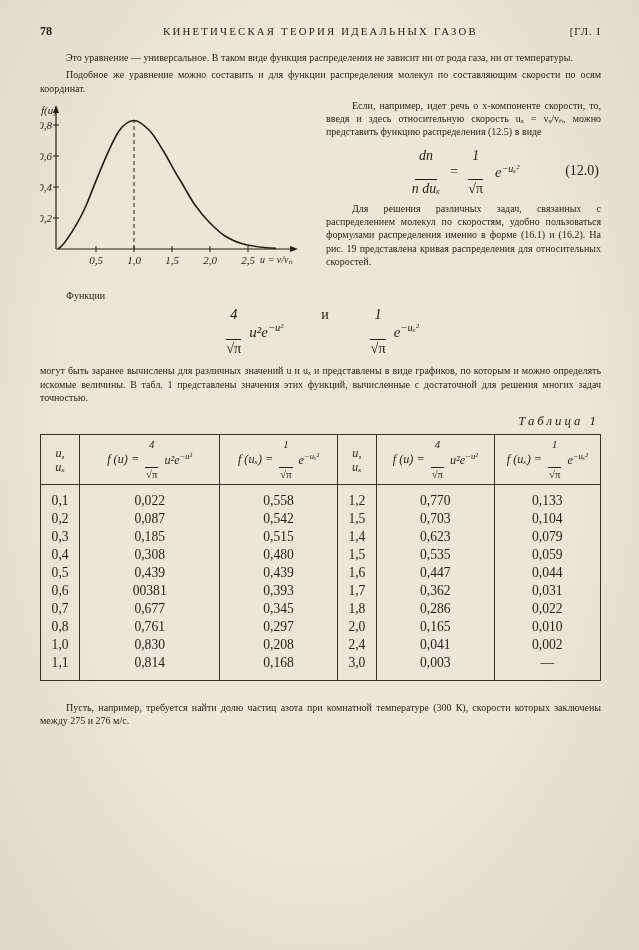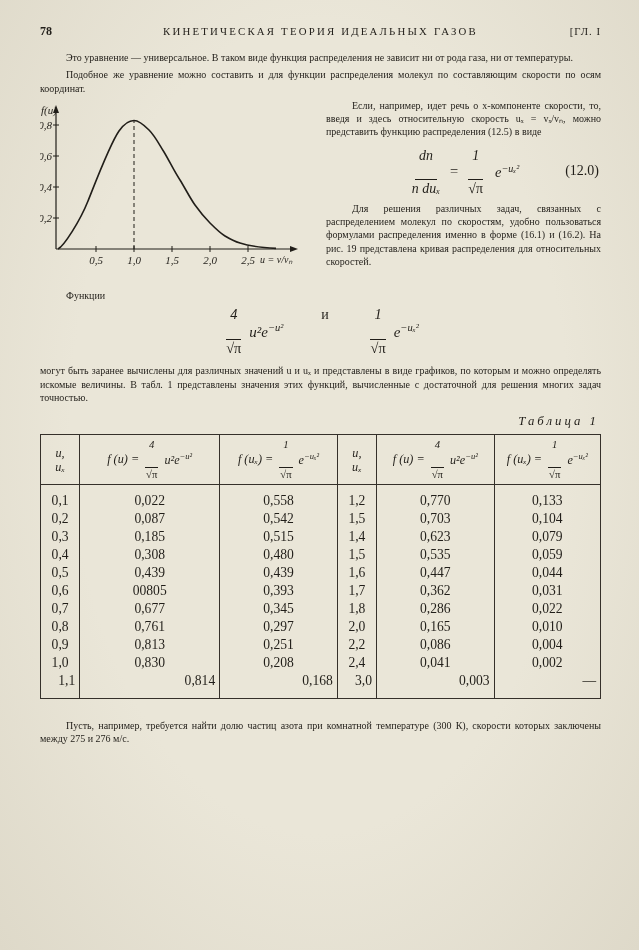"00805" td { text: 00805 -> 00381 }
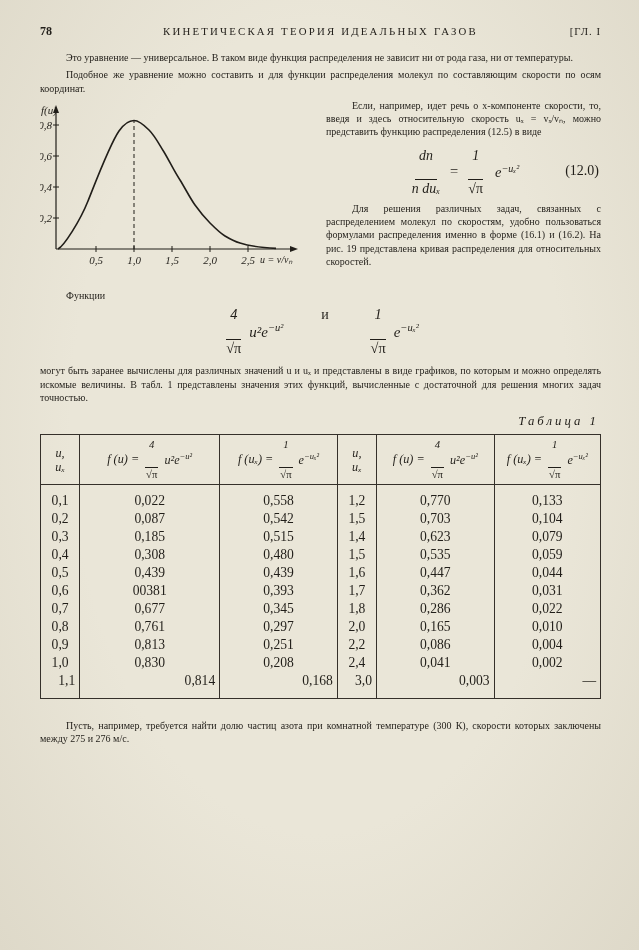"0,9" tr { html: <tr> <td>0,9</td> <td>0,813</td> <td>0,251</td> <td>2,2</td> <td>0,086</td> <td>0,004</td> </tr> -> none }
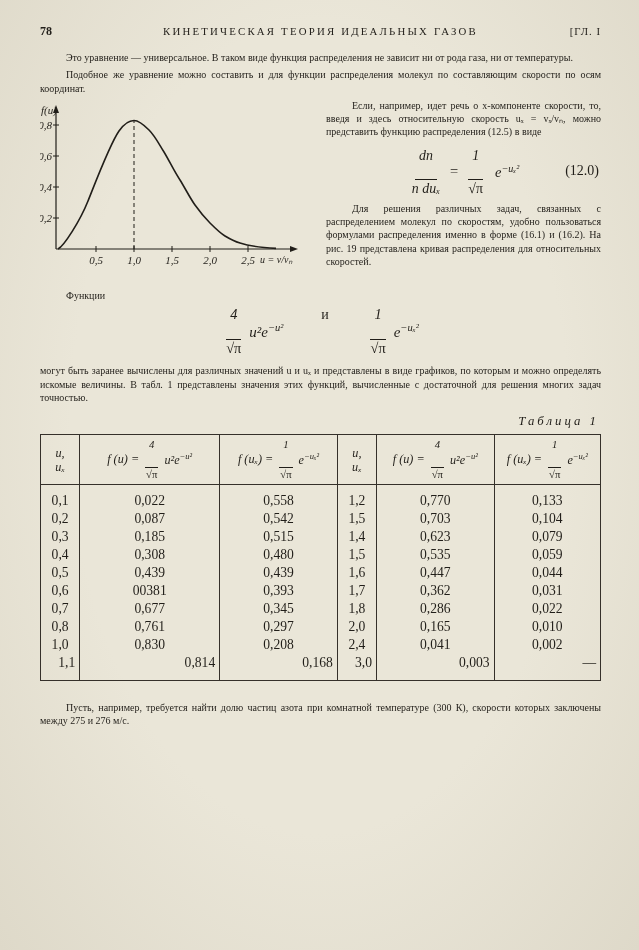"1,1" .data-table tbody tr:last-child td { text-align: right -> none }
